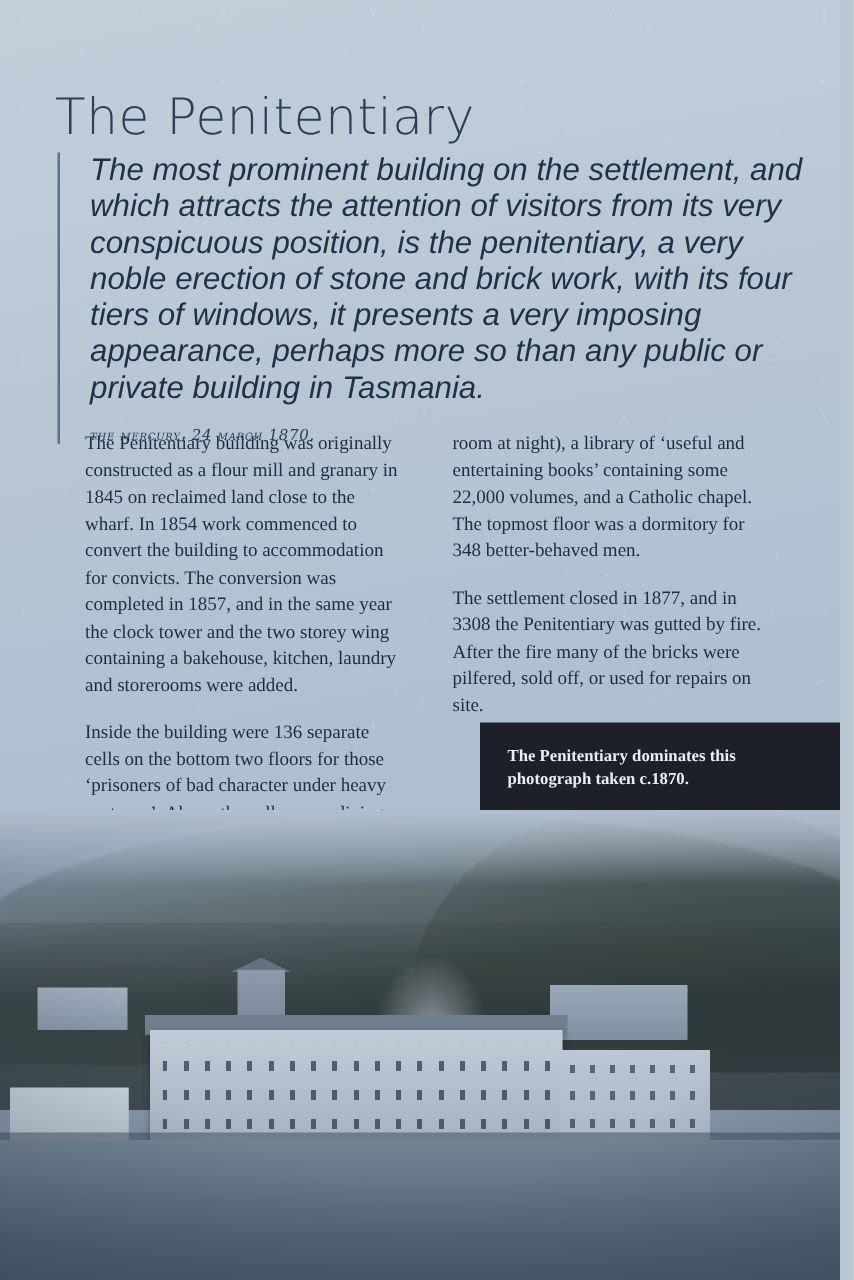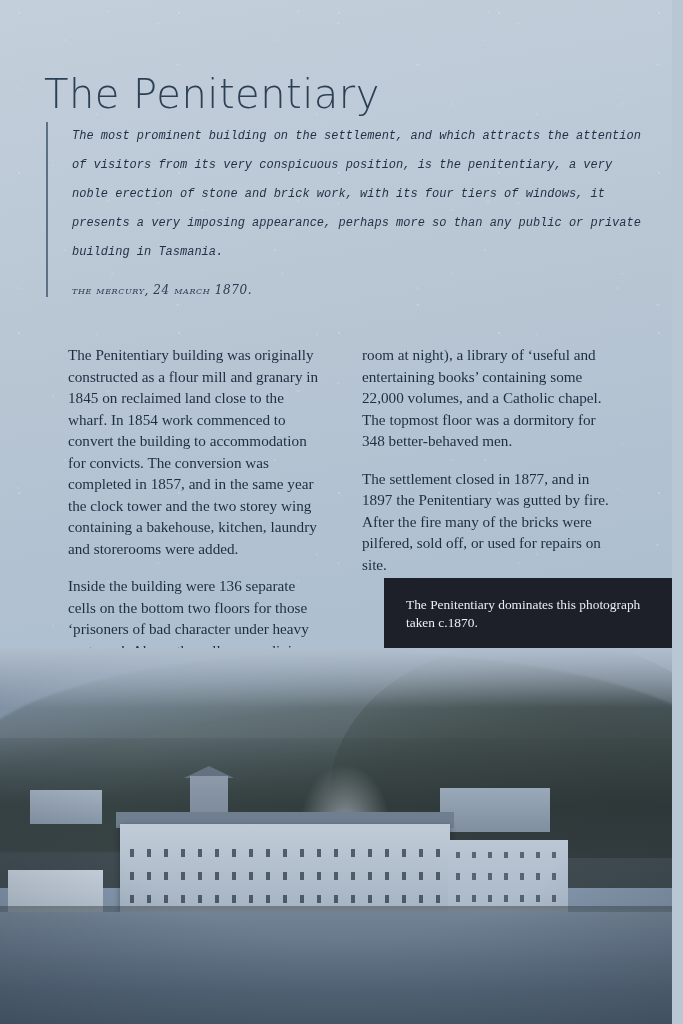"The most prominent building on" #quote-text { font-family: Liberation Mono, monospace -> Liberation Sans, sans-serif; font-size: 12px -> 25px }
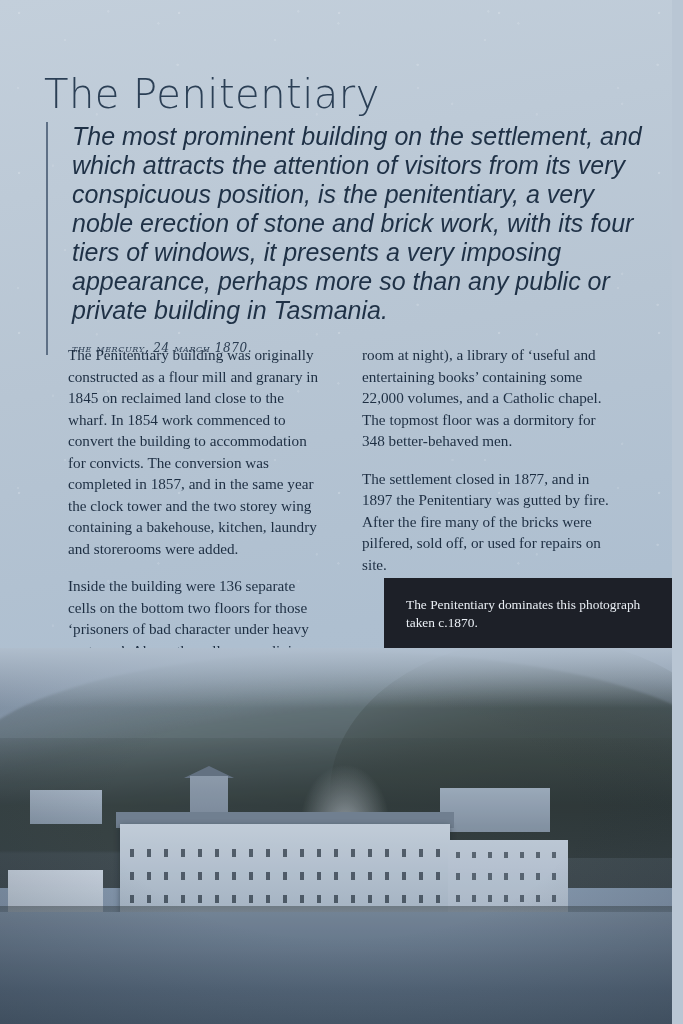"The settlement closed in 1877," p { text: 1897 -> 3308 }
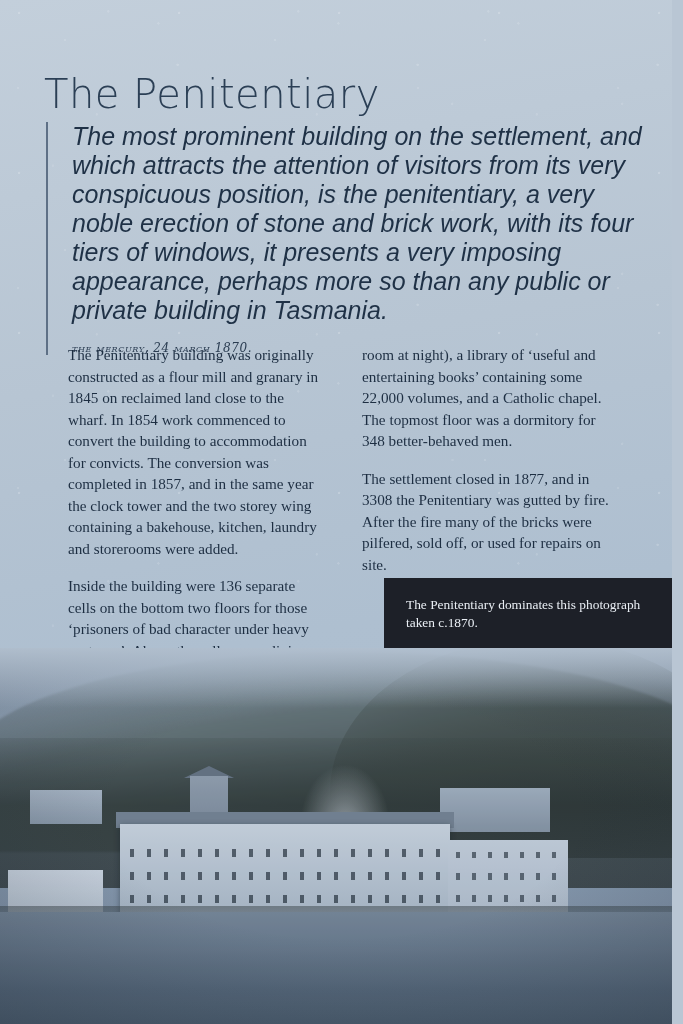"The Penitentiary dominates this" #caption-text { font-weight: 400 -> 700 }
